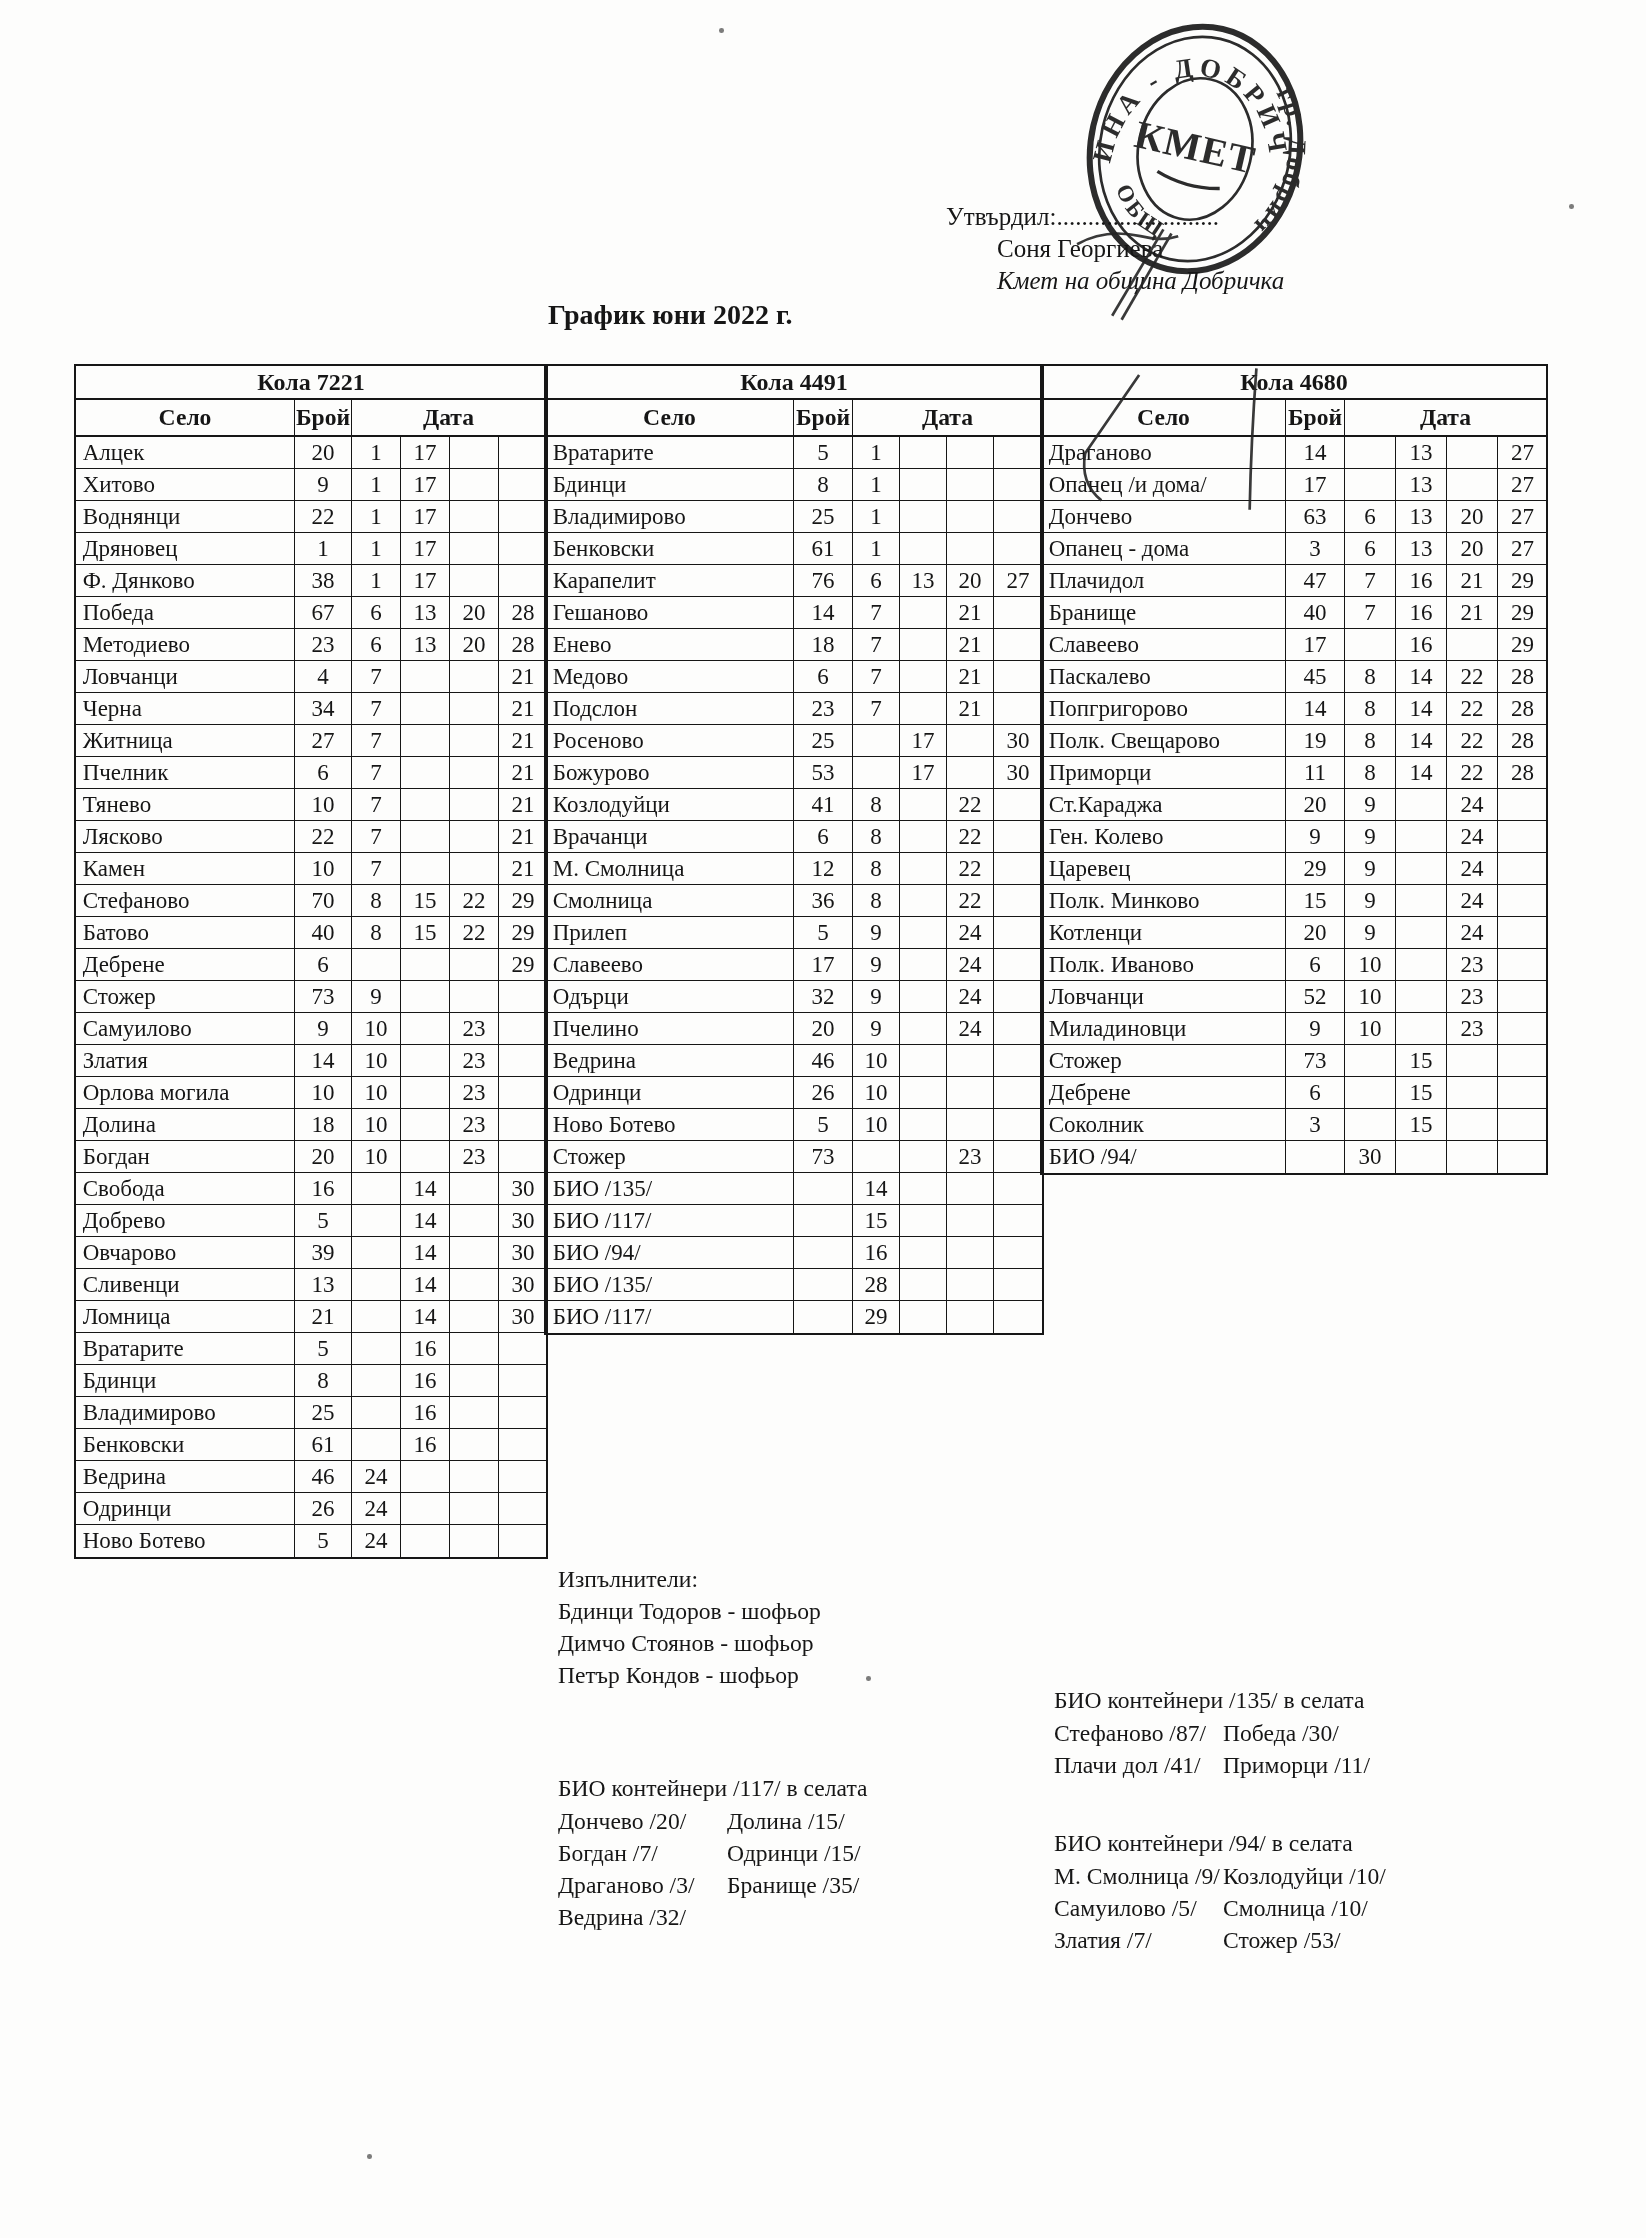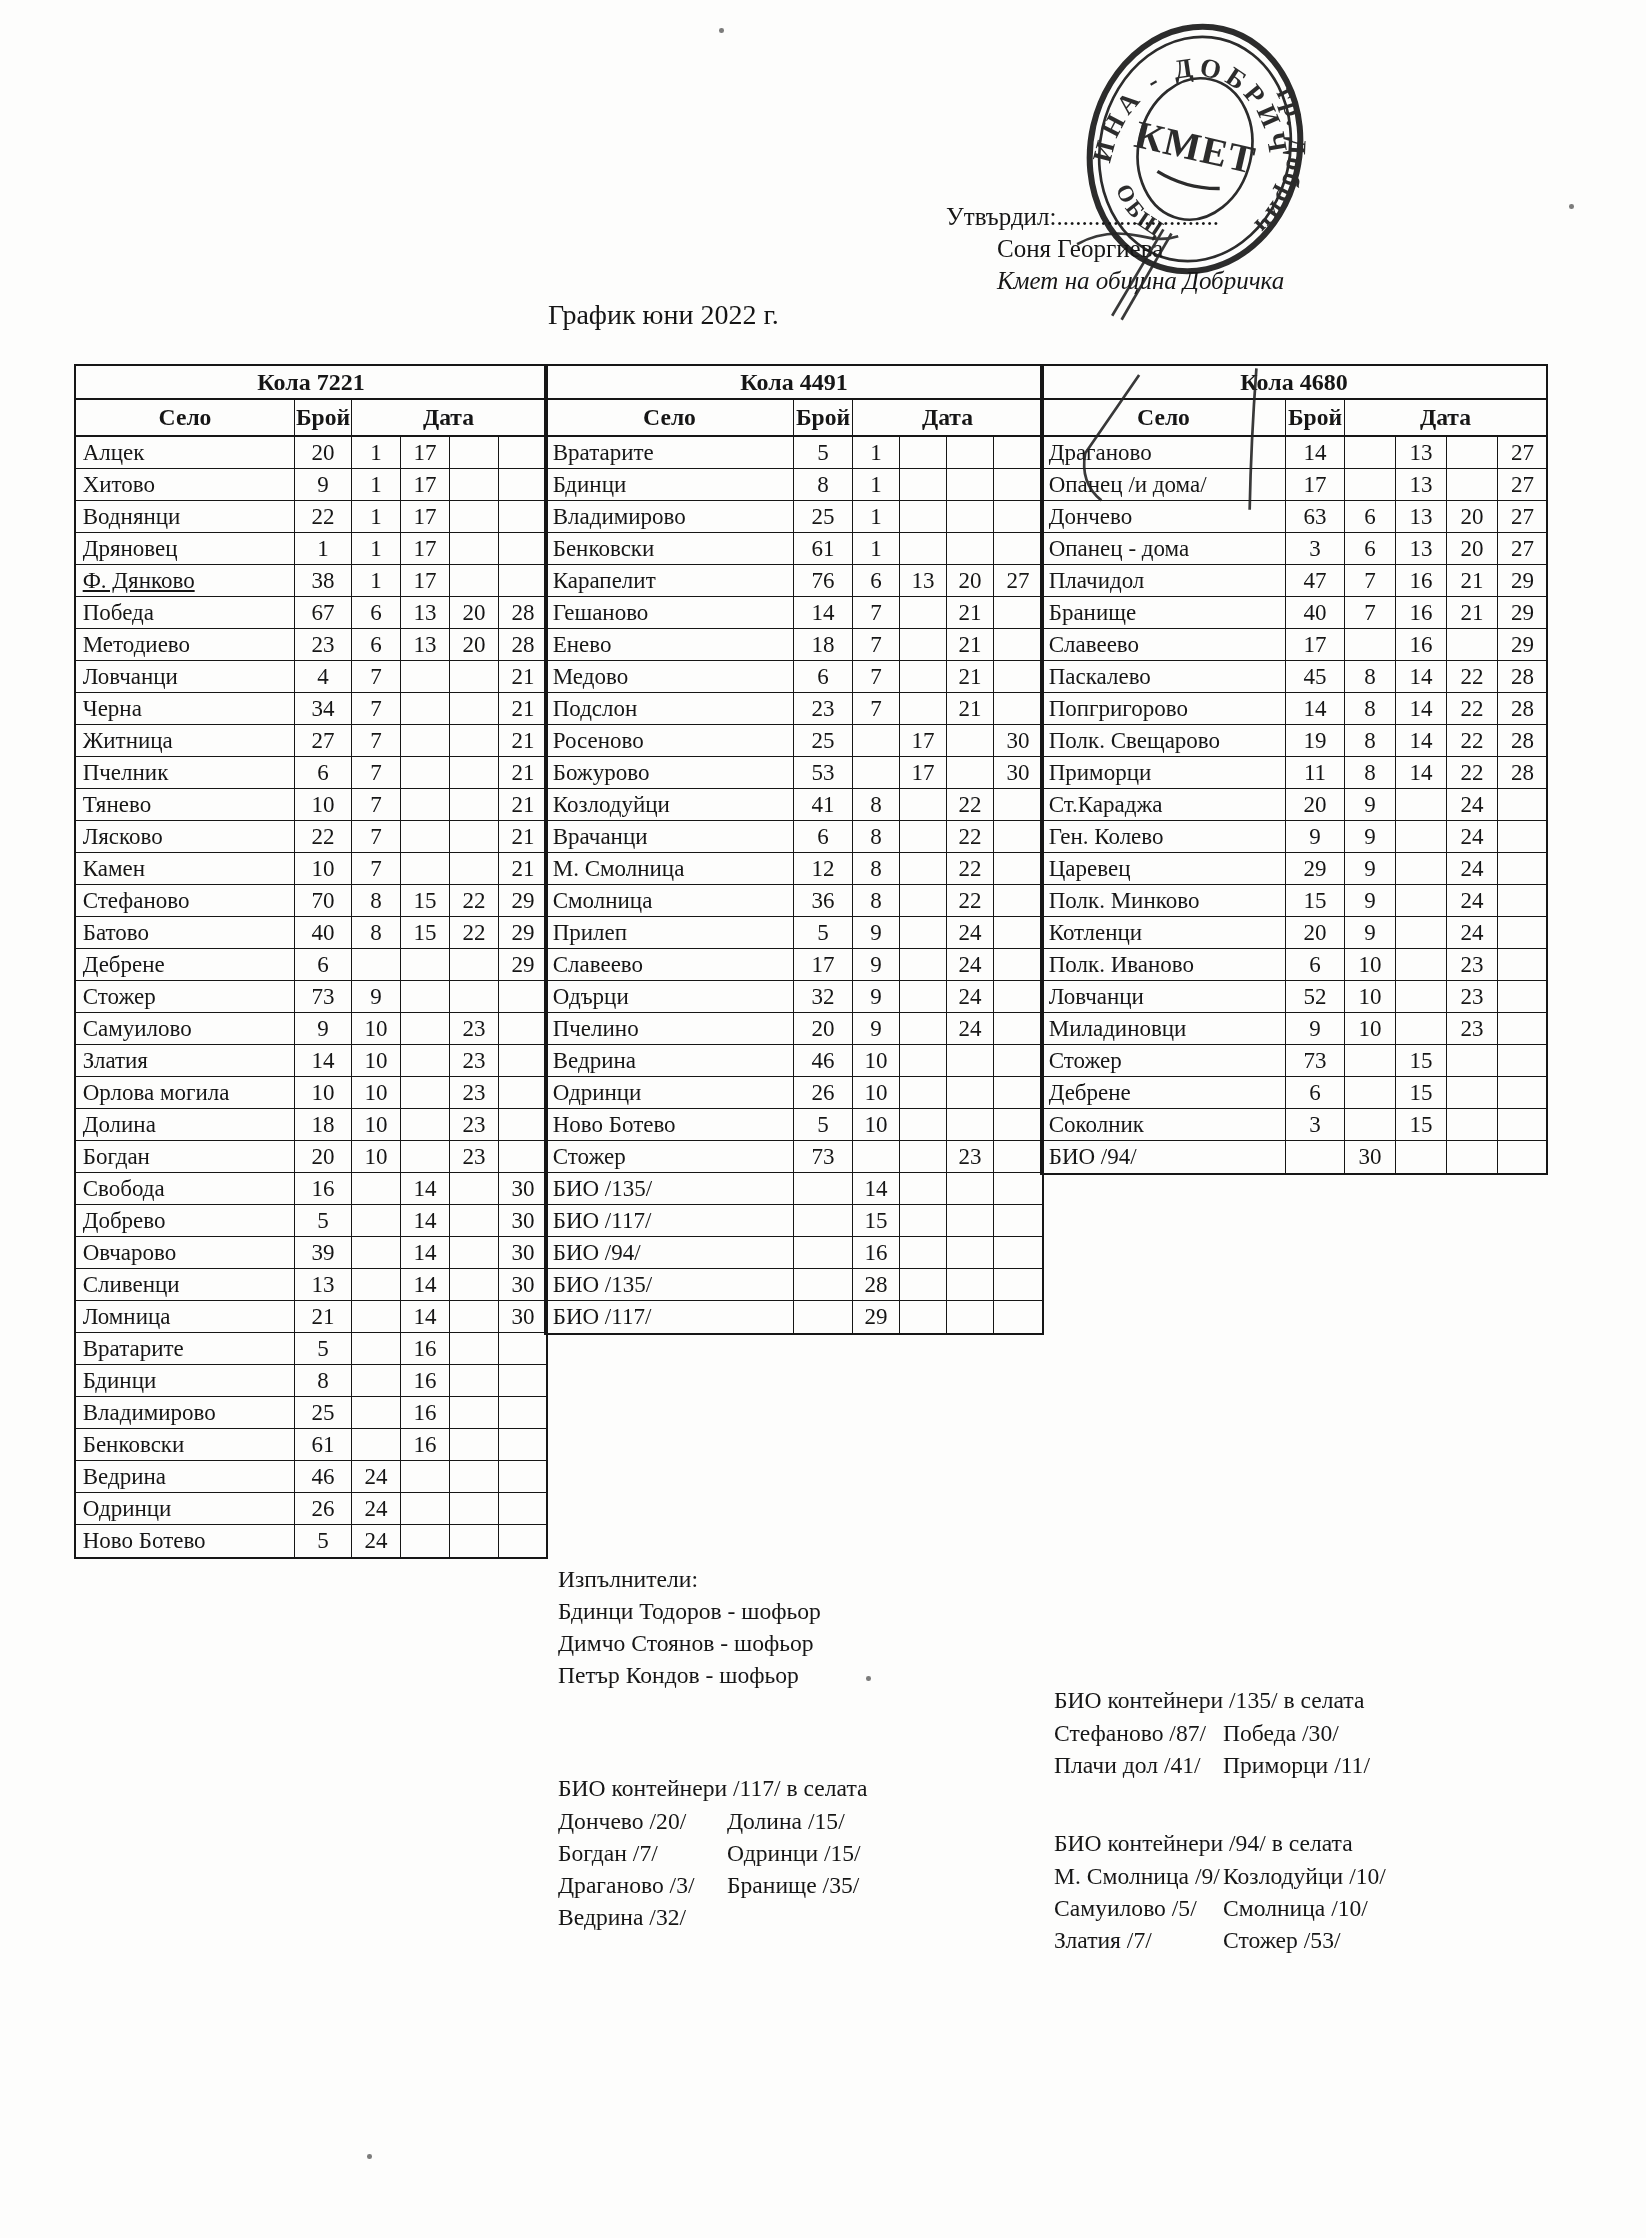"График юни 2022 г." .title { font-weight: normal -> bold }
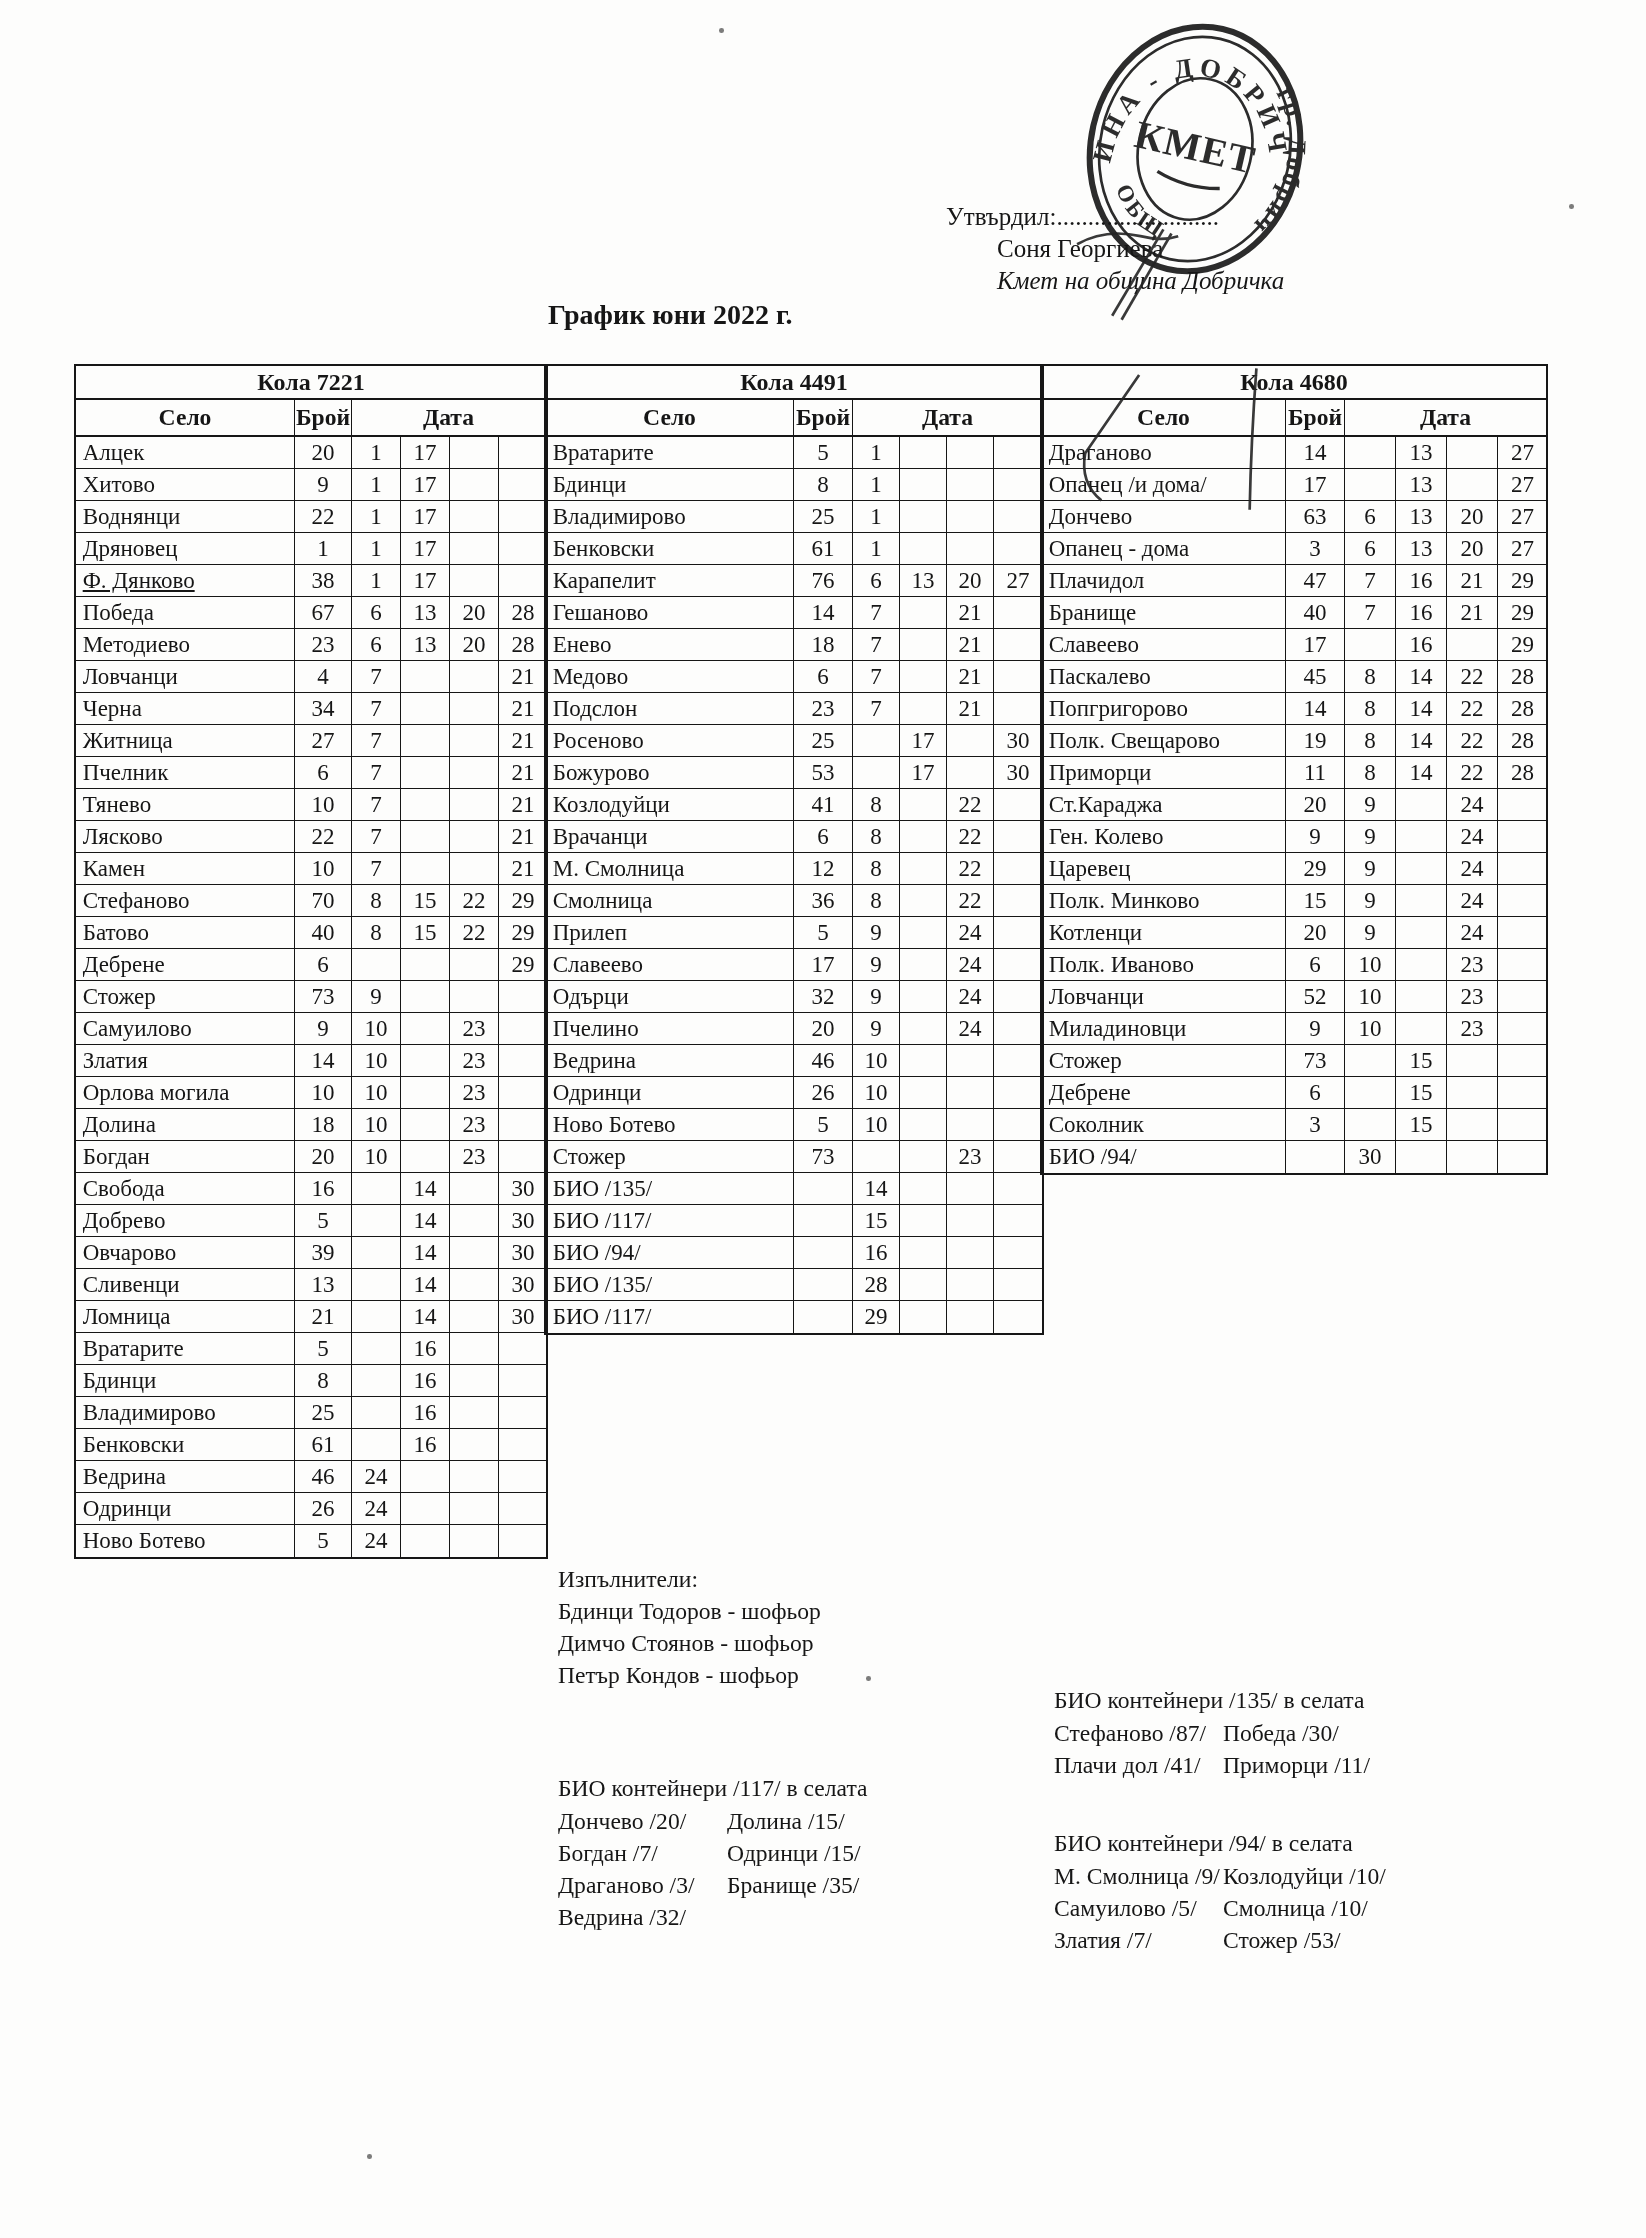"Ф. Дянково" div.cell { text-decoration: underline -> none }
